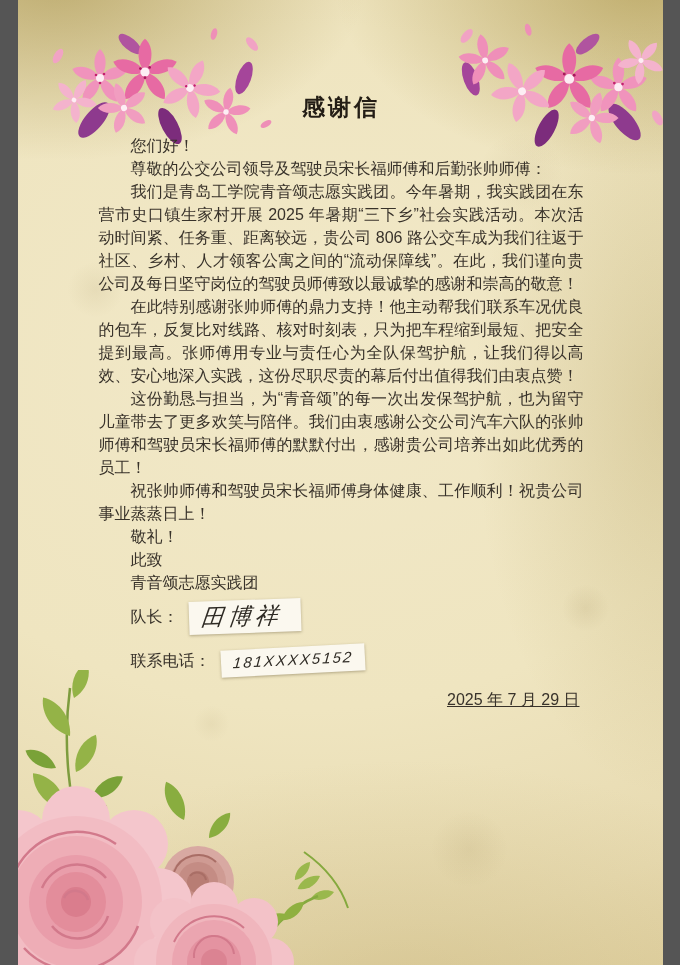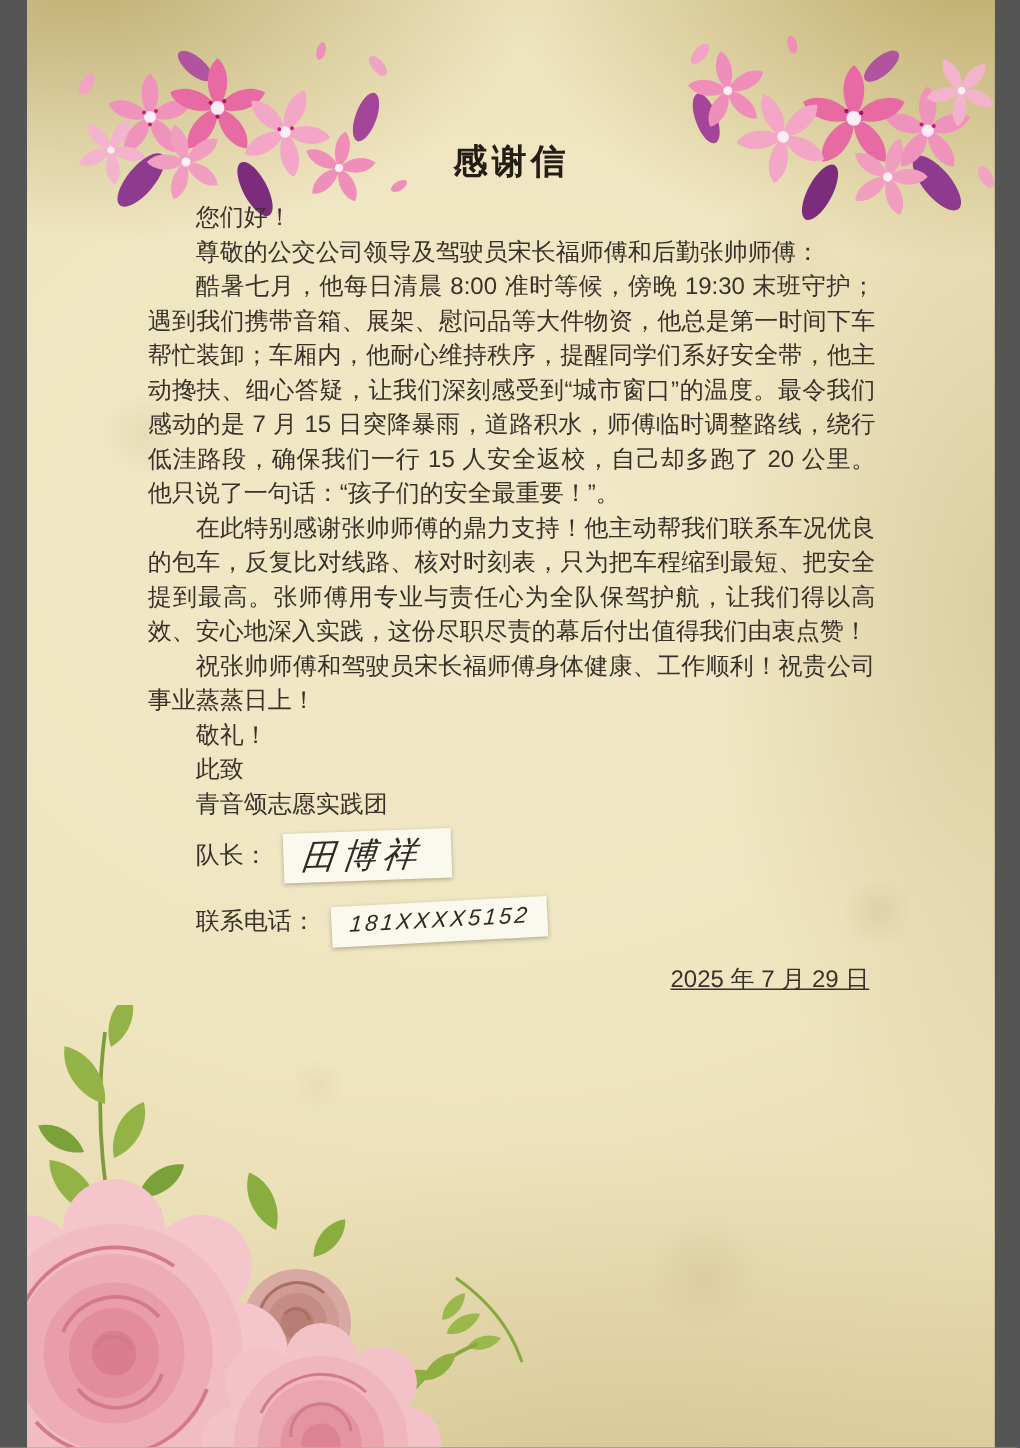"我们是青岛工学院青音颂志愿实践团。今年暑期，我实践团在东营市史口镇生家村开展" p { html: none -> <p>我们是青岛工学院青音颂志愿实践团。今年暑期，我实践团在东营市史口镇生家村开展 2025 年暑期“三下乡”社会实践活动。本次活动时间紧、任务重、距离较远，贵公司 806 路公交车成为我们往返于社区、乡村、人才领客公寓之间的“流动保障线”。在此，我们谨向贵公司及每日坚守岗位的驾驶员师傅致以最诚挚的感谢和崇高的敬意！</p> }
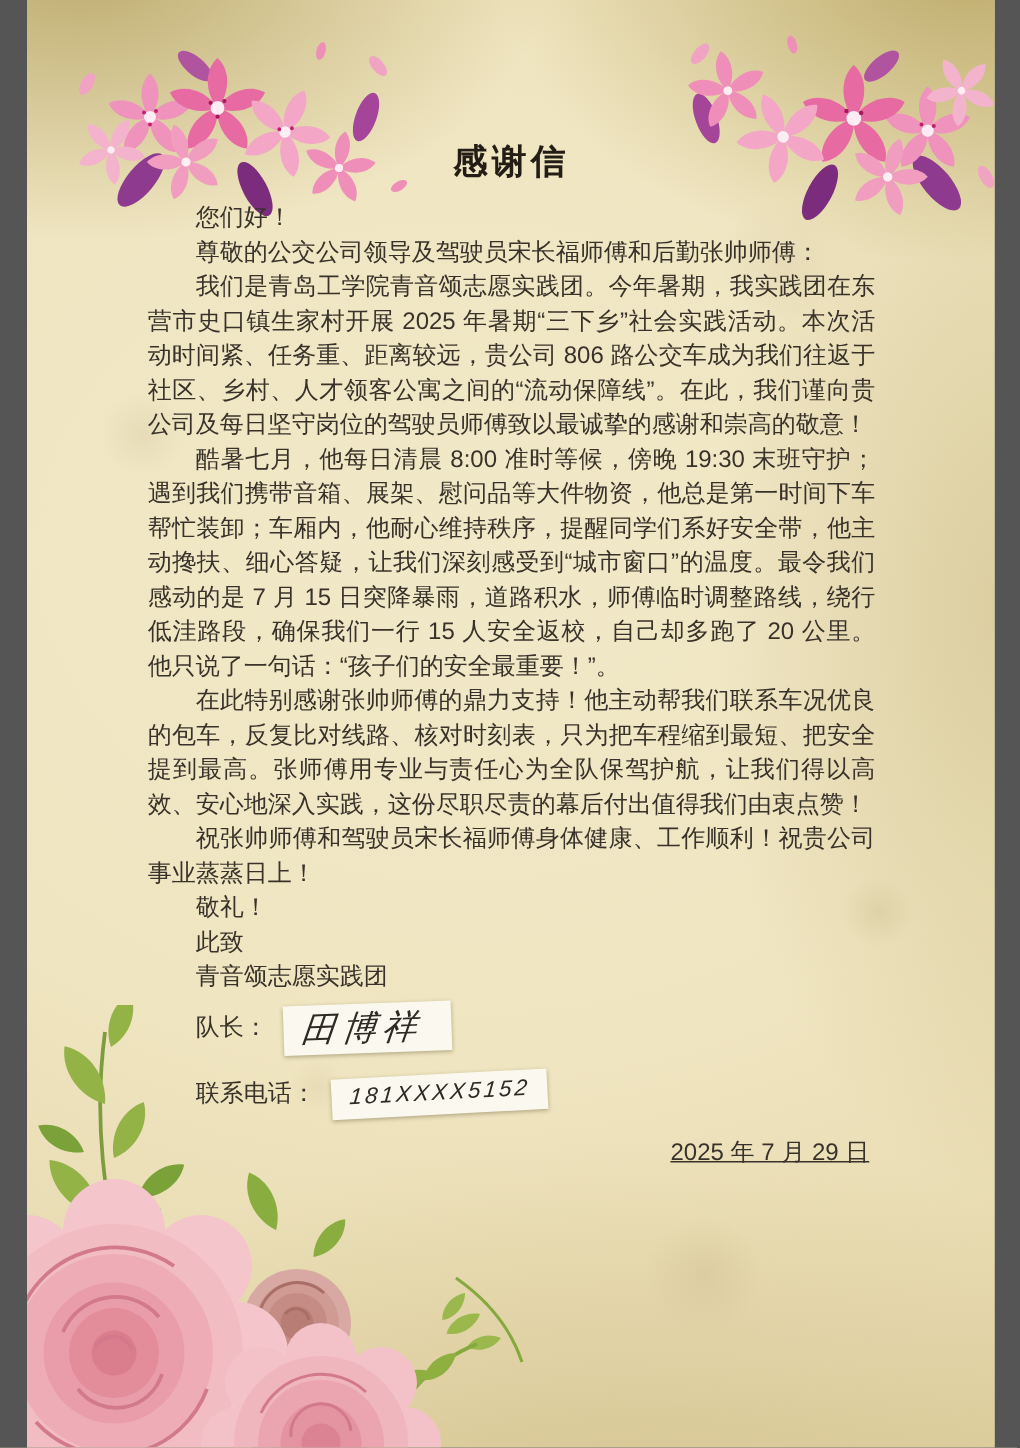"酷暑七月，他每日清晨 8:00 准时等候，傍晚 19:30" p { html: <p>酷暑七月，他每日清晨 8:00 准时等候，傍晚 19:30 末班守护；遇到我们携带音箱、展架、慰问品等大件物资，他总是第一时间下车帮忙装卸；车厢内，他耐心维持秩序，提醒同学们系好安全带，他主动搀扶、细心答疑，让我们深刻感受到“城市窗口”的温度。最令我们感动的是 7 月 15 日突降暴雨，道路积水，师傅临时调整路线，绕行低洼路段，确保我们一行 15 人安全返校，自己却多跑了 20 公里。他只说了一句话：“孩子们的安全最重要！”。</p> -> none }
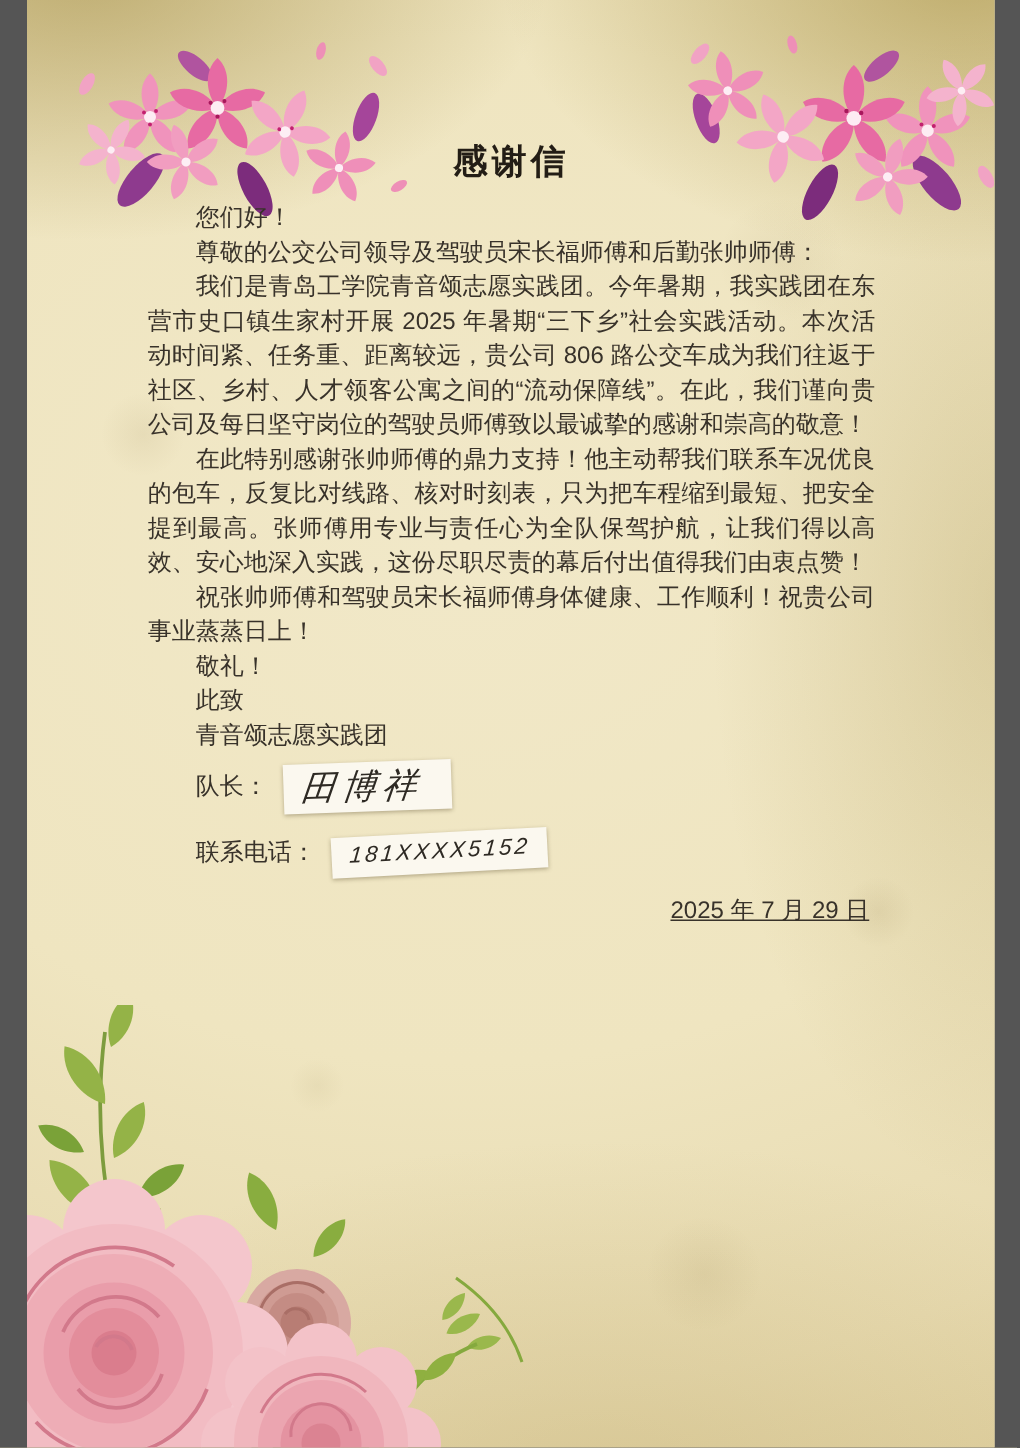"这份勤恳与担当，为“青音颂”的每一次出发保驾护航，也为留守儿童带去了更多欢笑与陪" p { html: none -> <p>这份勤恳与担当，为“青音颂”的每一次出发保驾护航，也为留守儿童带去了更多欢笑与陪伴。我们由衷感谢公交公司汽车六队的张帅师傅和驾驶员宋长福师傅的默默付出，感谢贵公司培养出如此优秀的员工！</p> }
